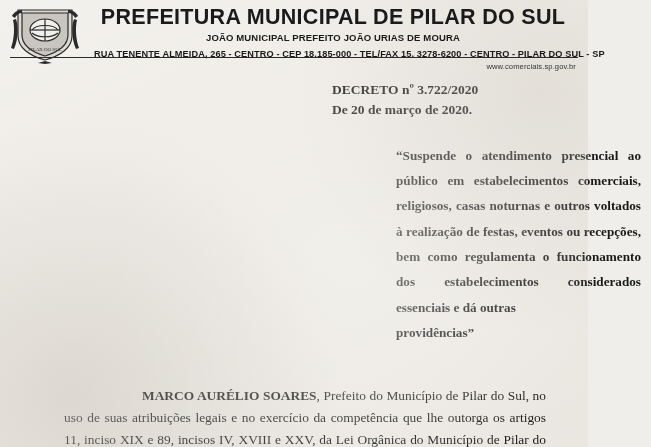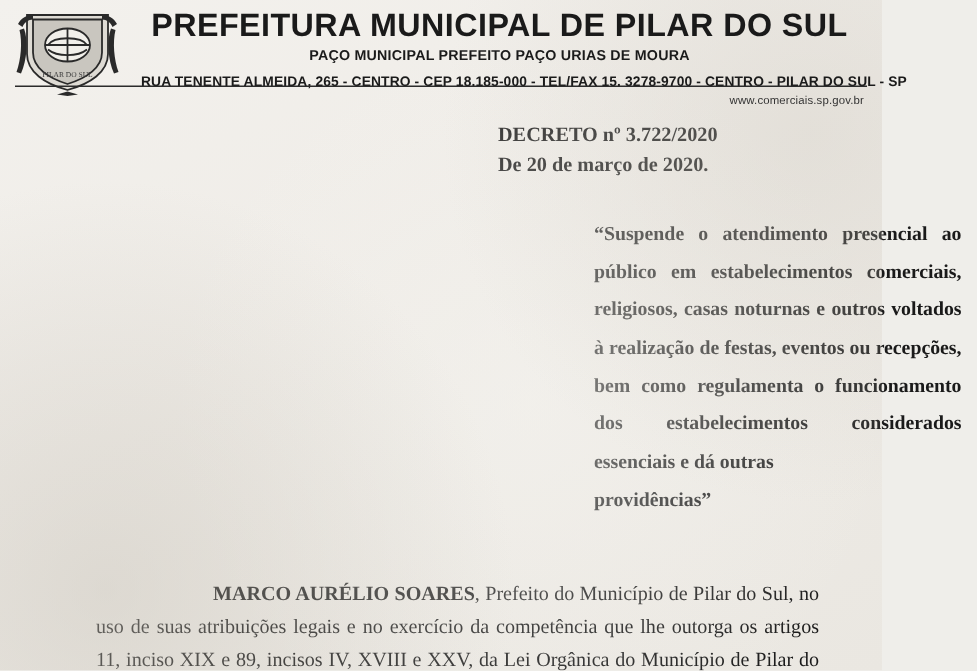"PAÇO MUNICIPAL PREFEITO PAÇO URIAS" div.title-sub { text: PAÇO MUNICIPAL PREFEITO PAÇO -> JOÃO MUNICIPAL PREFEITO JOÃO }
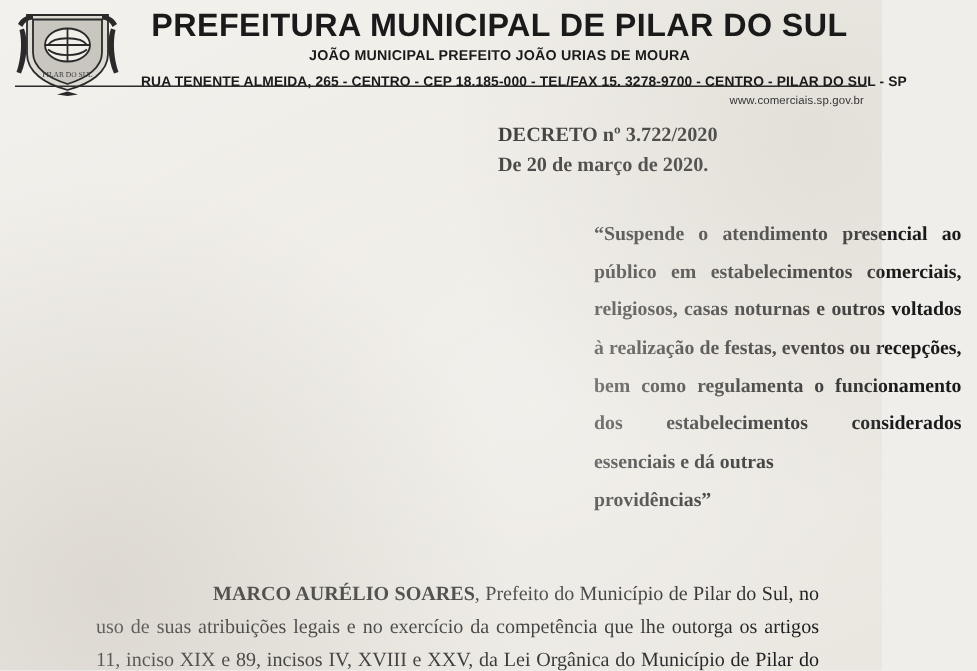"RUA TENENTE ALMEIDA, 265 -" div.title-addr { text: 3278-9700 -> 3278-6200 }
